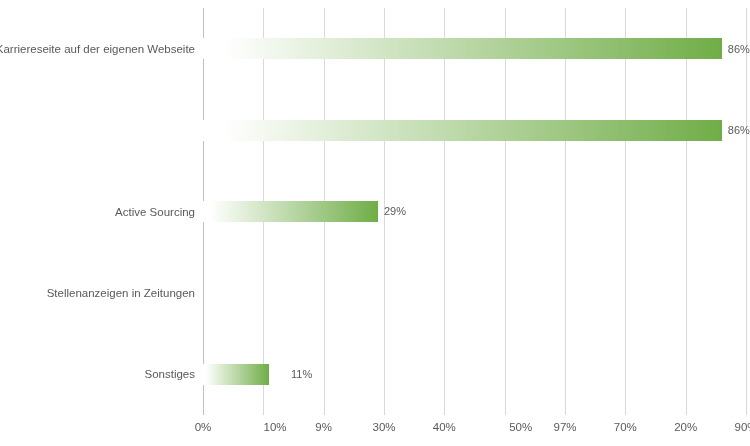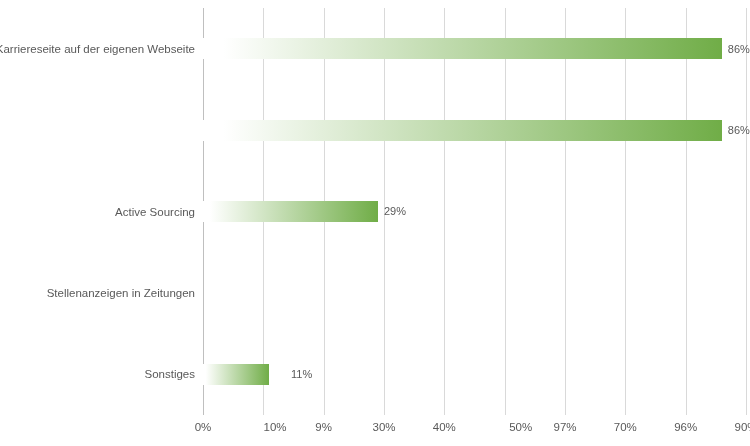"96%" div.x-tick { text: 96% -> 20% }
